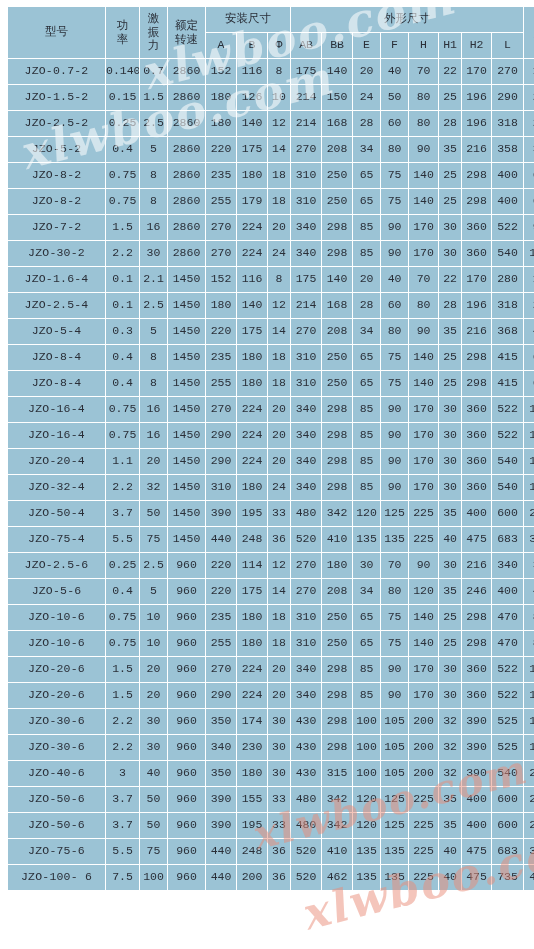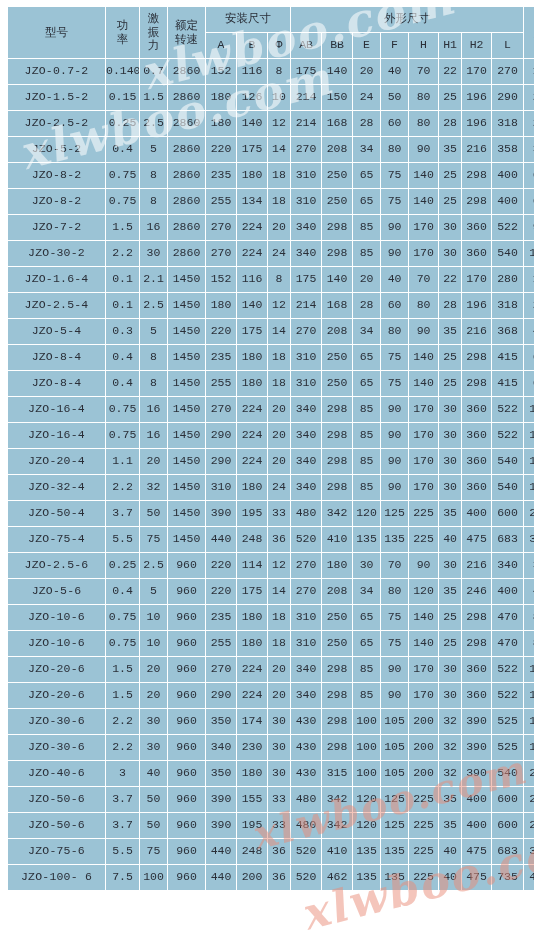"型号" th.h-model { font-family: Liberation Sans, sans-serif -> Liberation Mono, monospace }
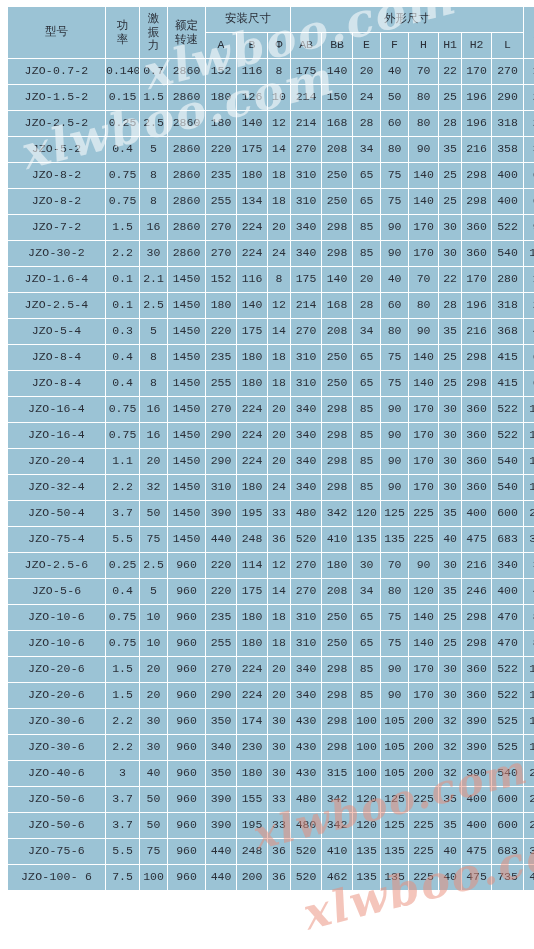"134" td.c-num { text: 134 -> 179 }
